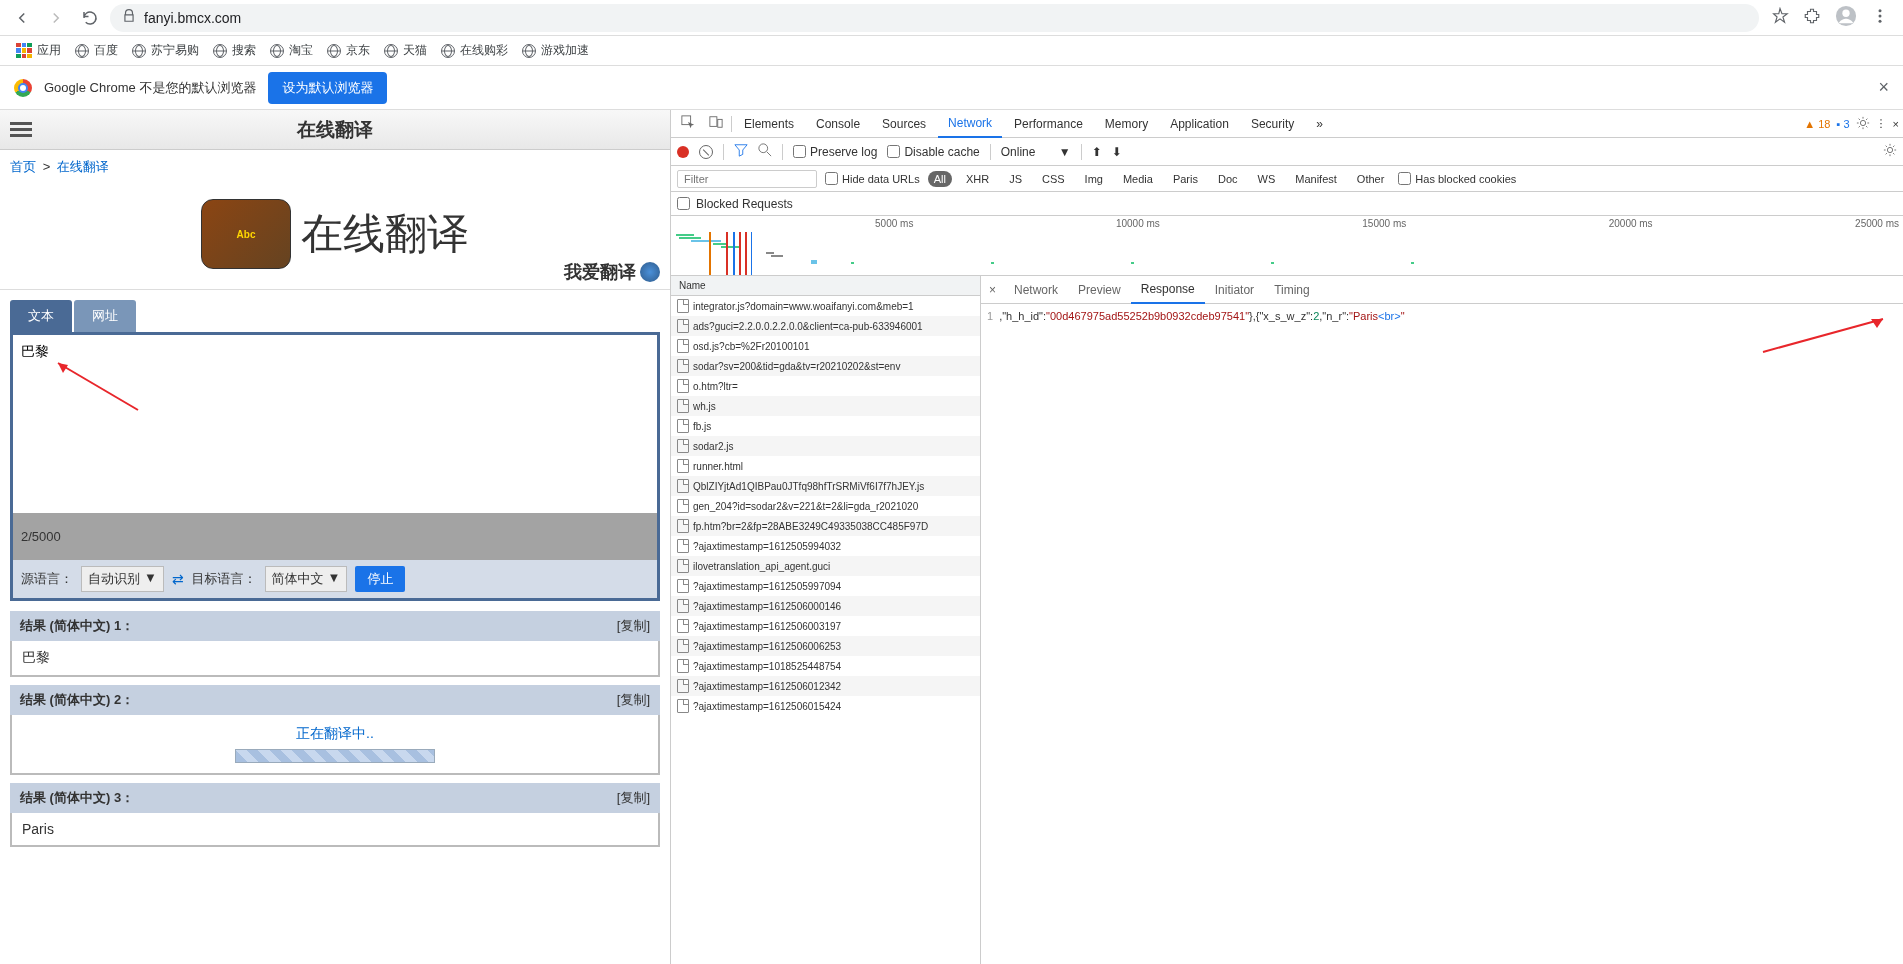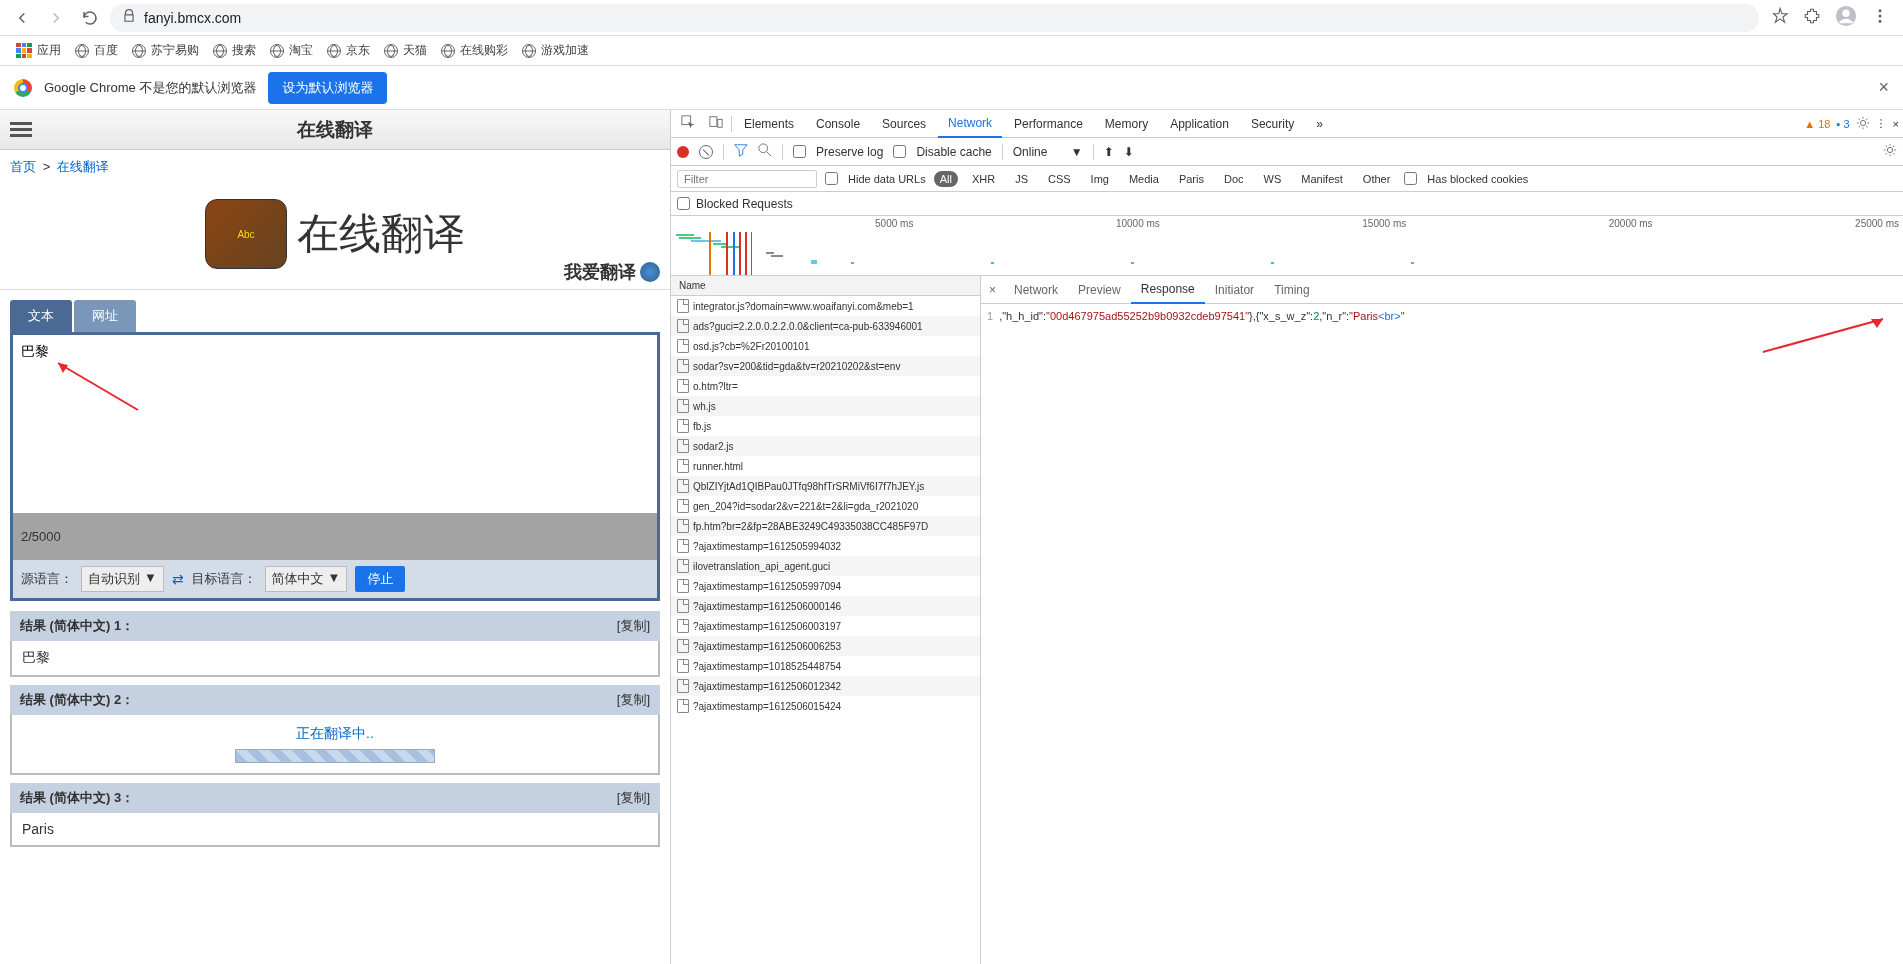"Preserve log" .checkbox-label { gap: 10px -> 4px }
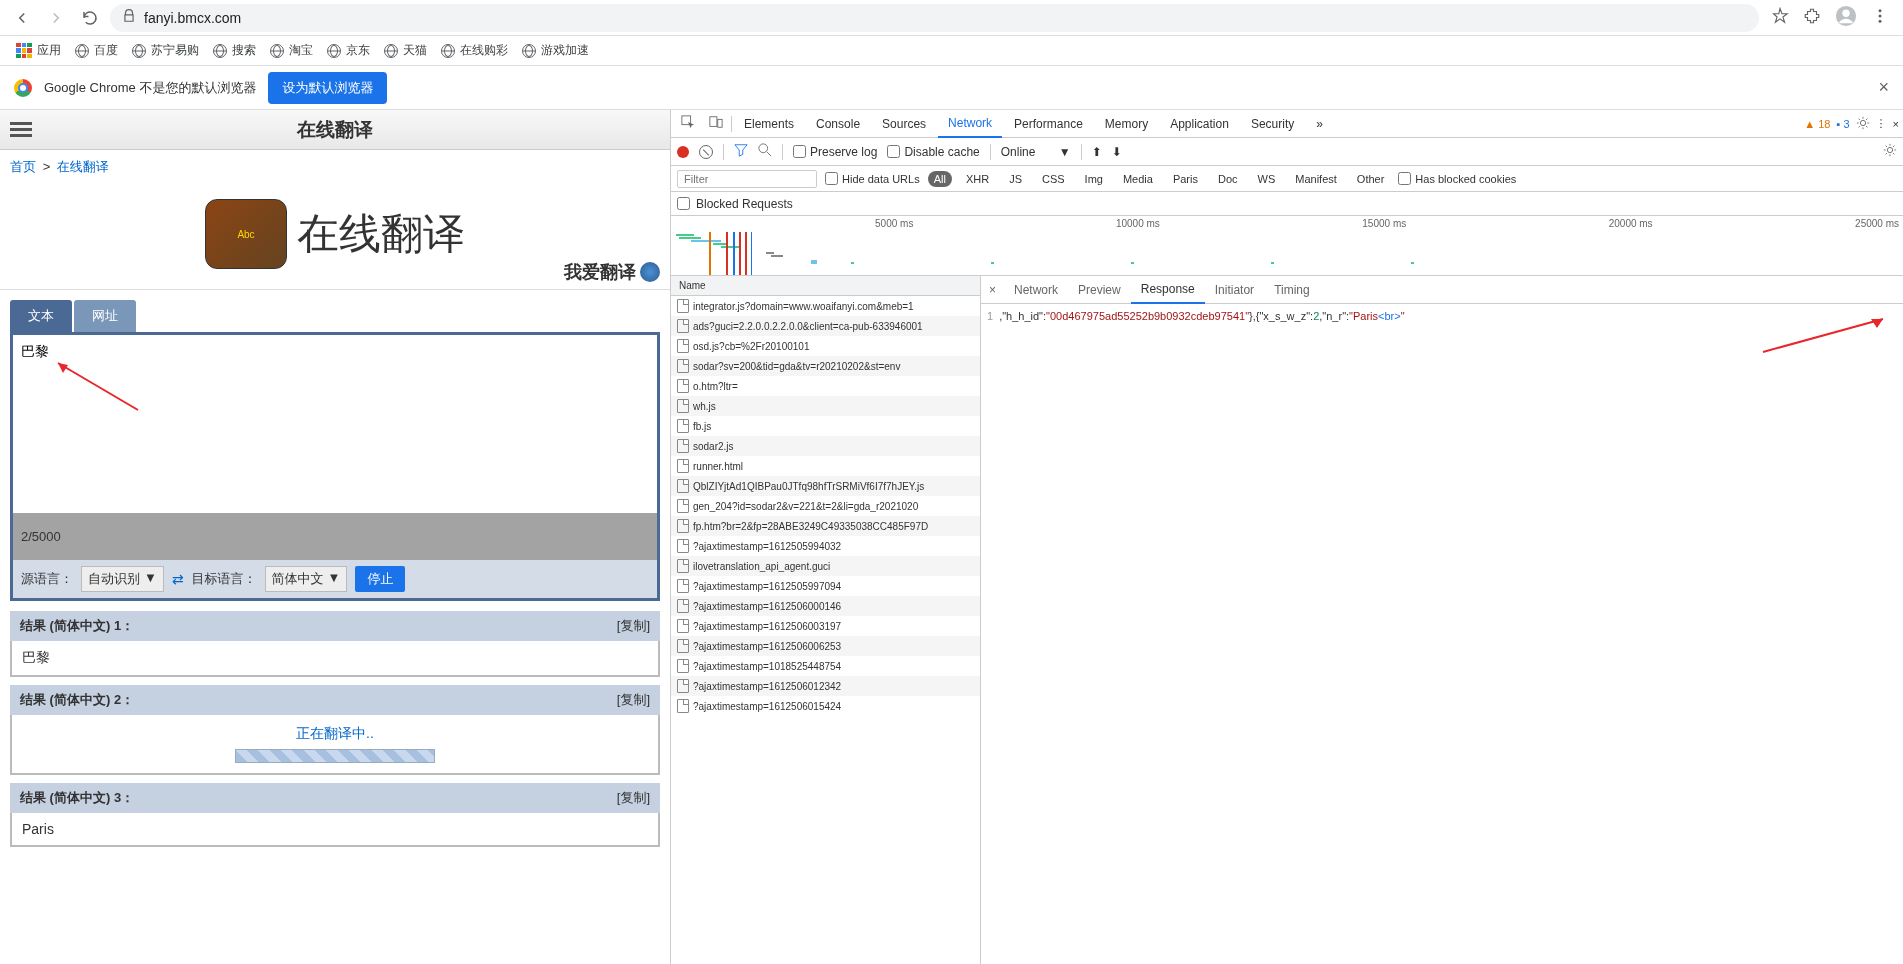"Abc" .logo-img { font-weight: normal -> bold; width: 82px -> 90px }
